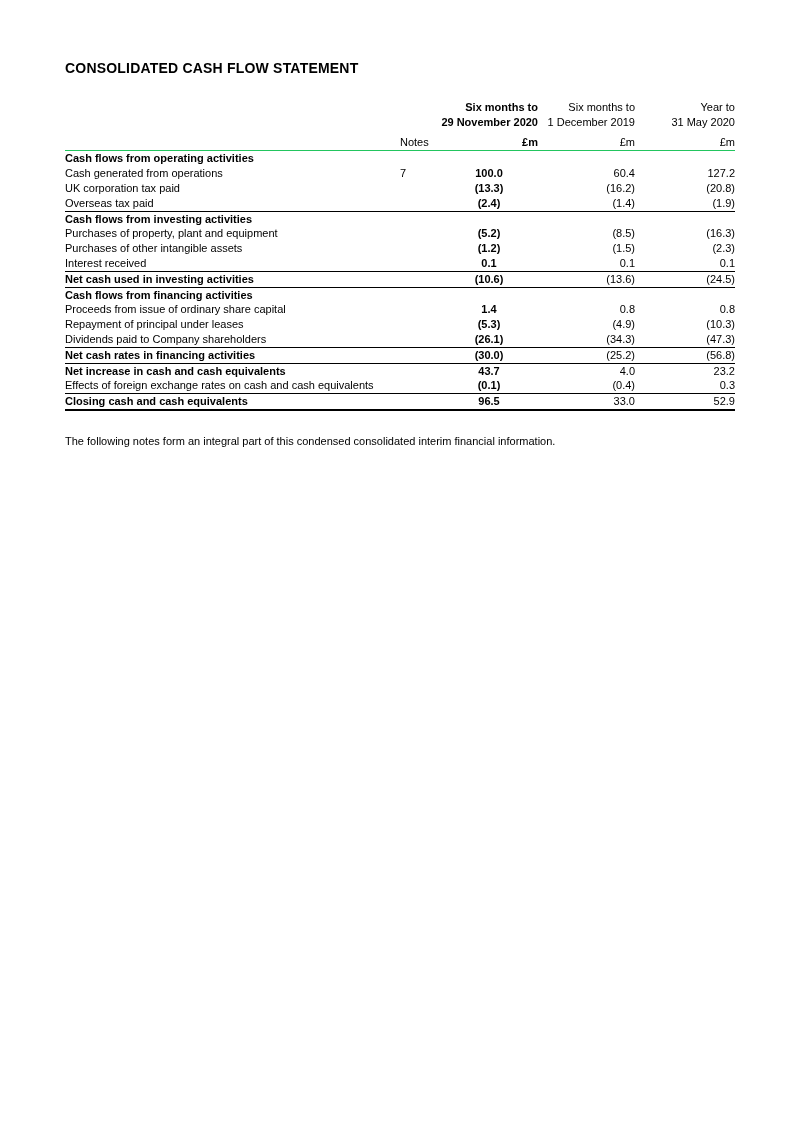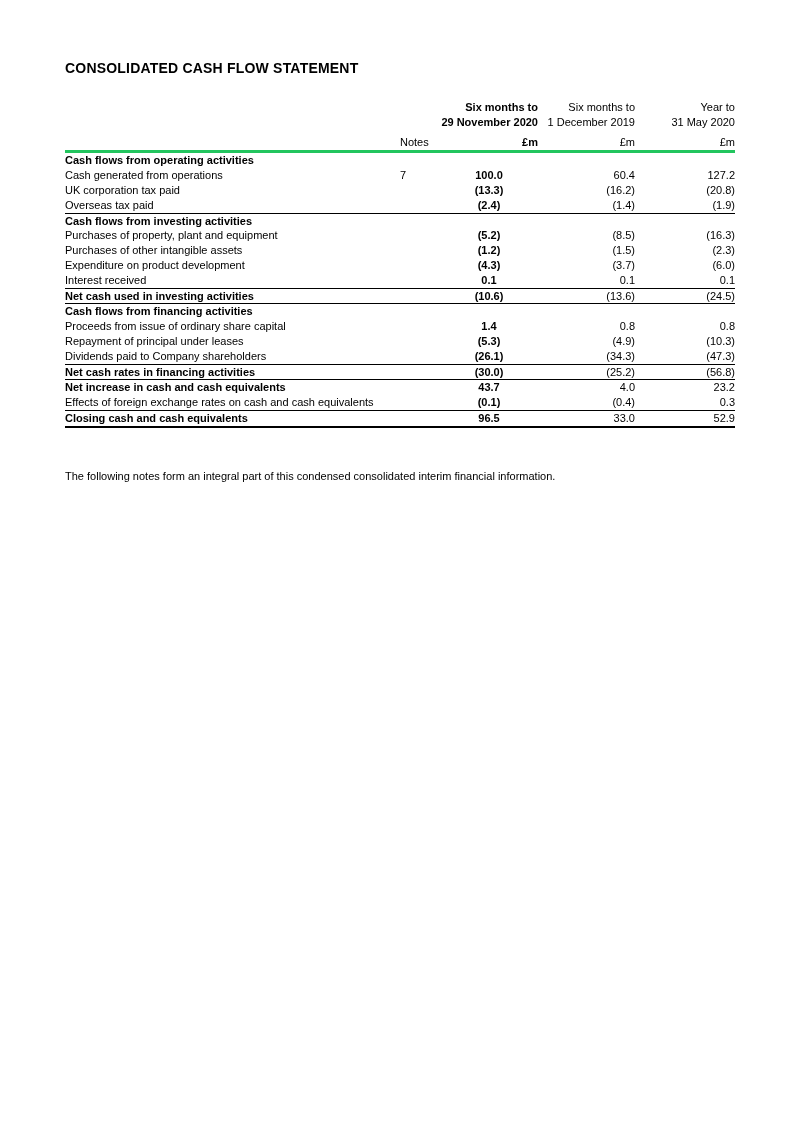"Notes" thead tr.unit-row td { border-bottom: 3px solid #22c55e -> 1px solid #22c55e }
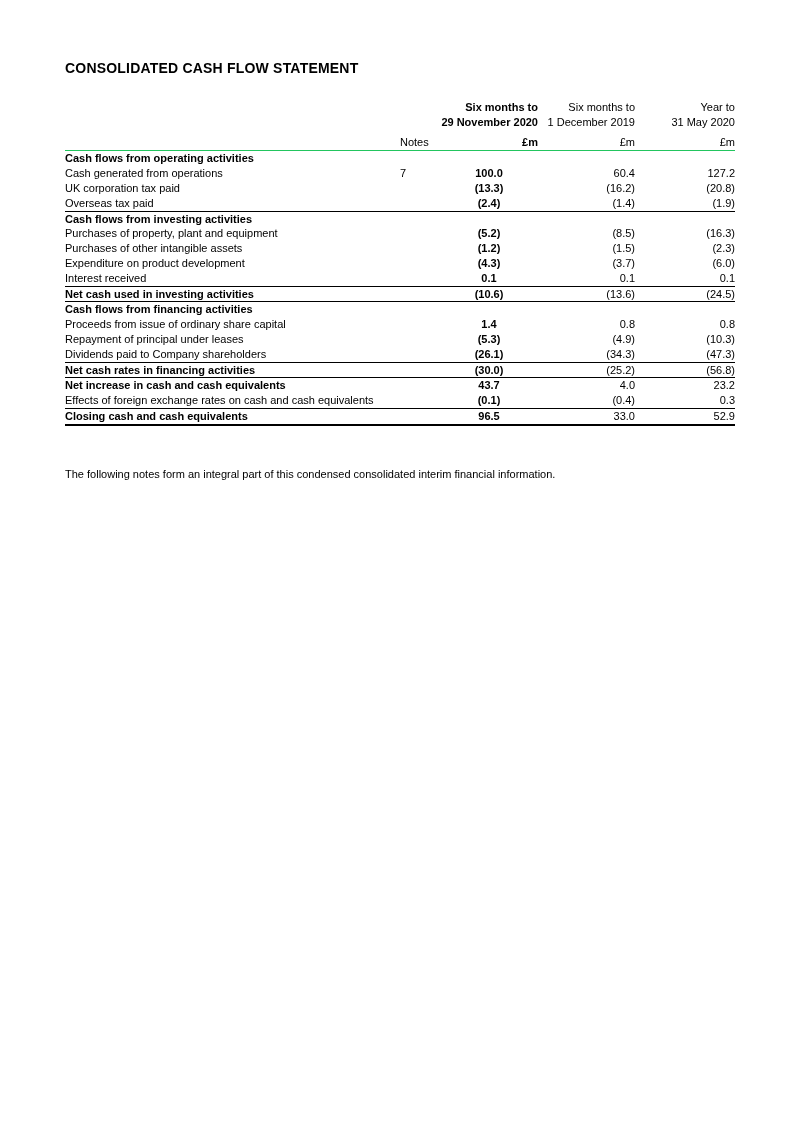"Expenditure on product development" tr.data { html: <tr> <td>Expenditure on product development</td> <td></td> <td>(4.3)</td> <td>(3.7)</td> <td>(6.0)</td> </tr> -> none }
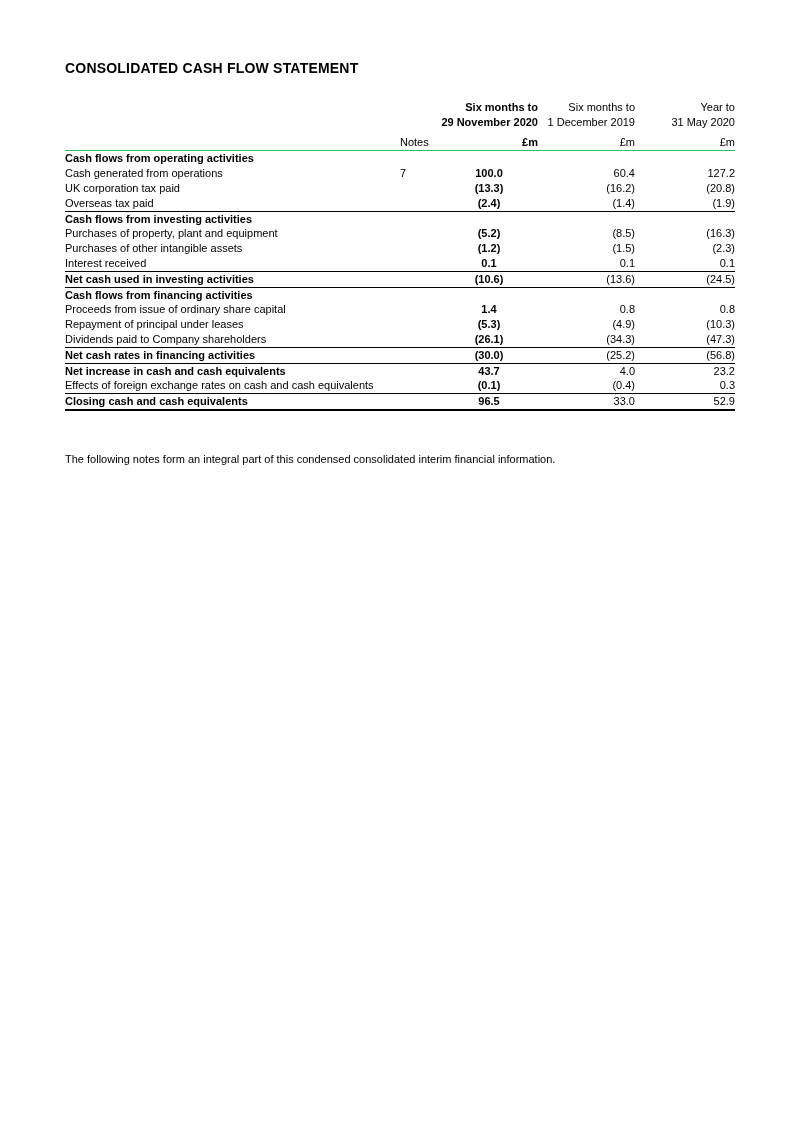"The following notes form an" .footnote { margin-top: 42px -> 24px }
